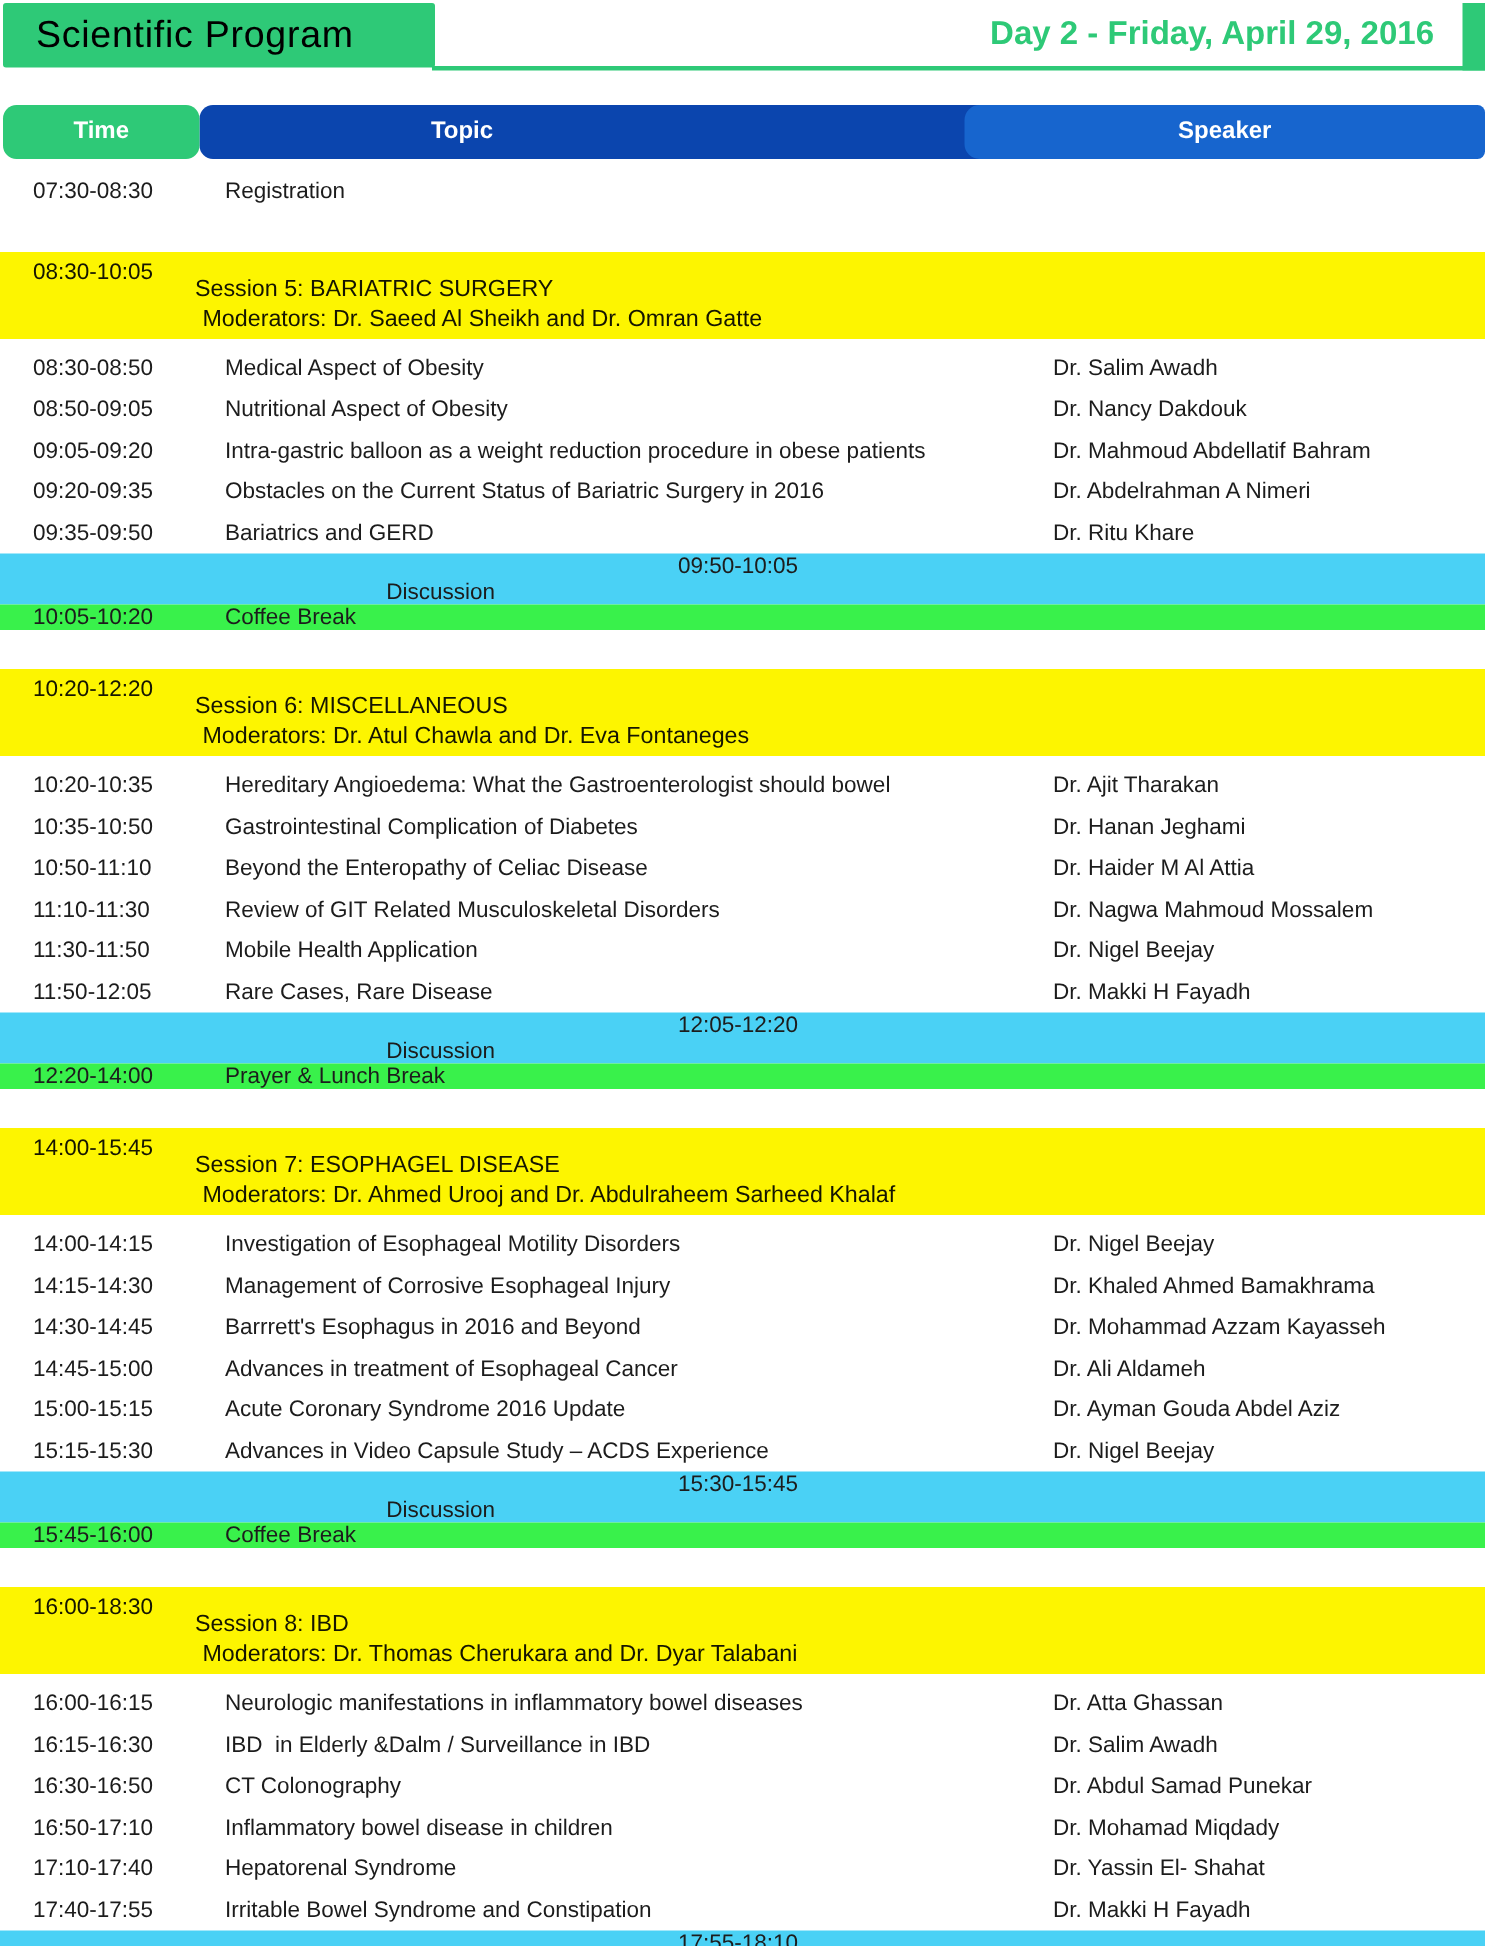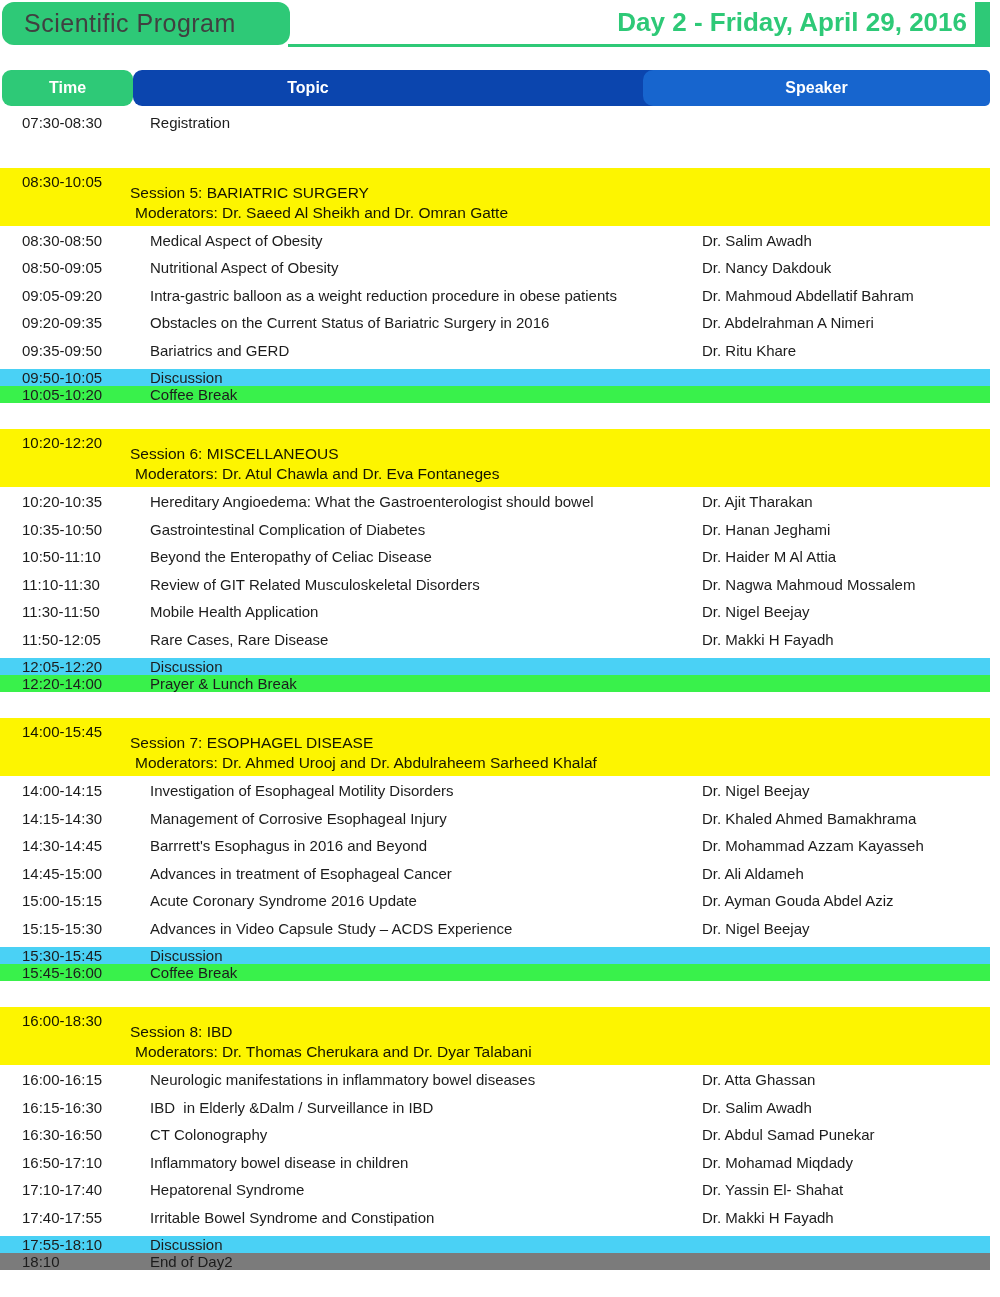"Scientific Program" .title-box { border-radius: 12px -> 2px; color: #404040 -> #000000 }
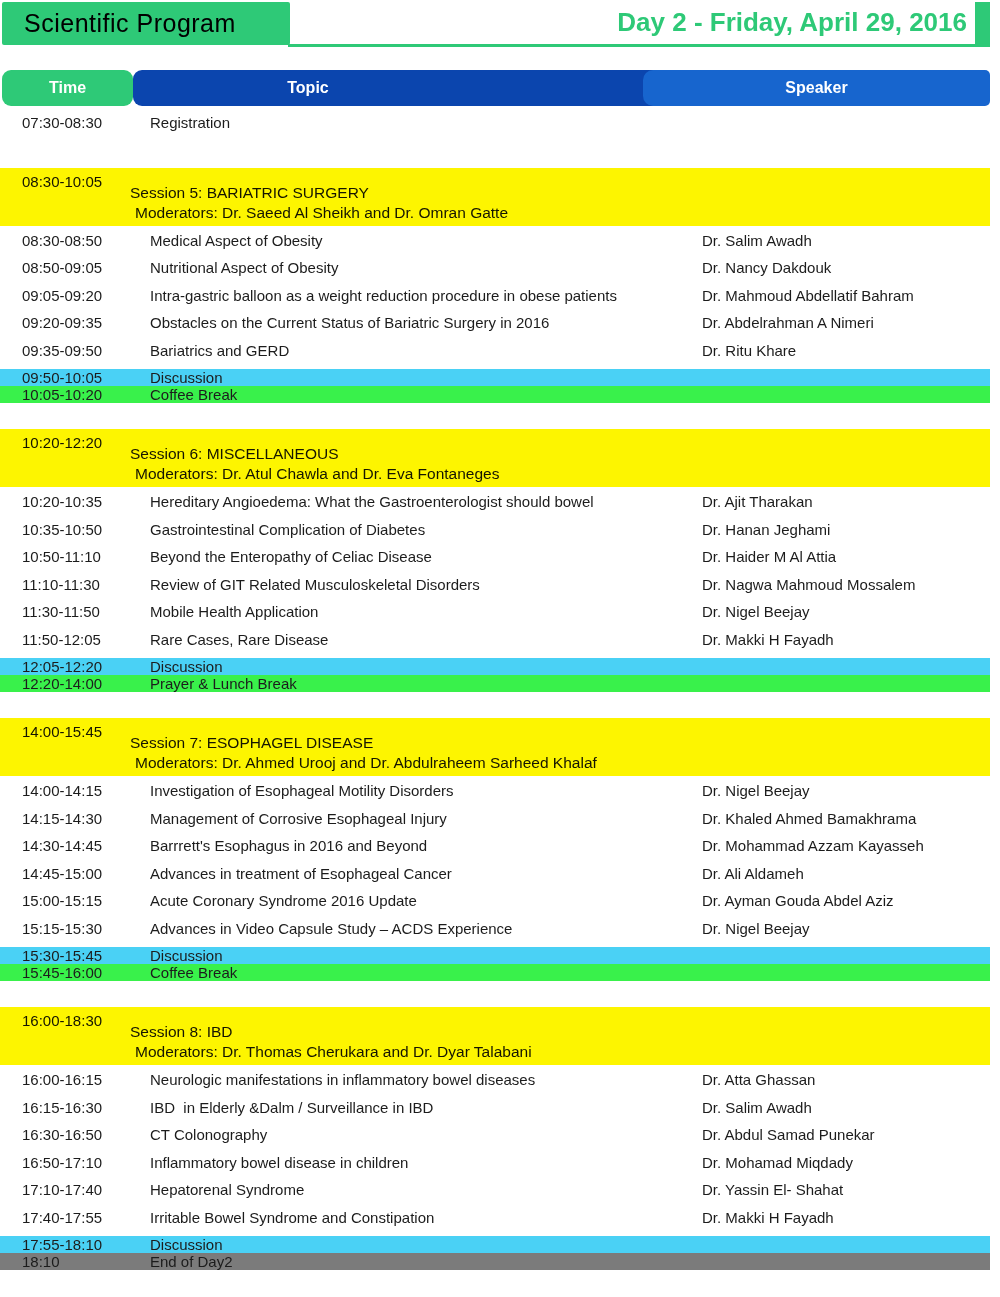"Day 2 - Friday, April" .title-date { font-size: 26px -> 22px; right: 33px -> 44px }
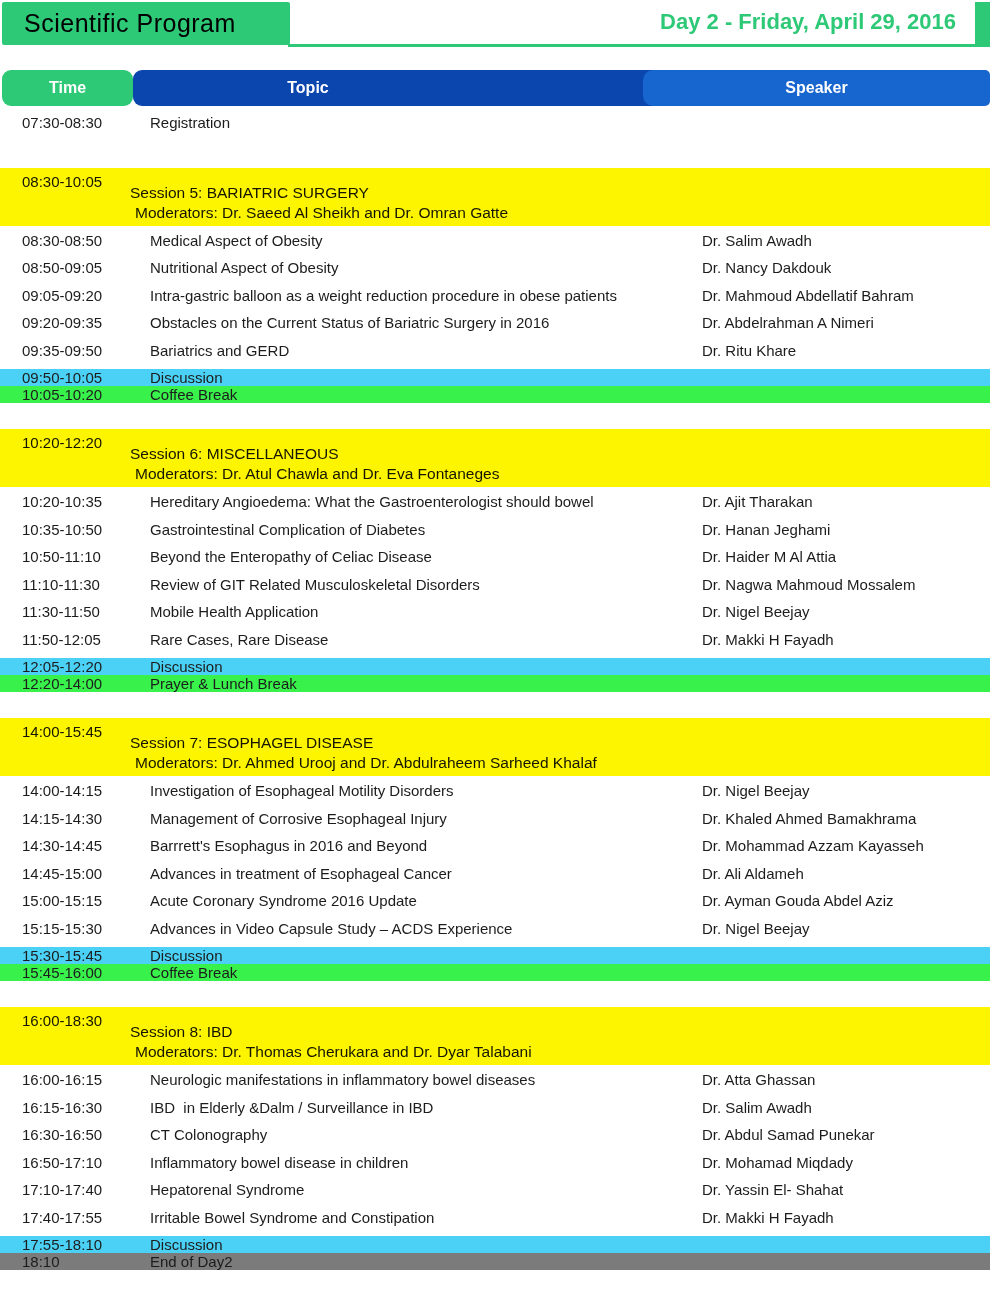"07:30-08:30" .row { align-items: flex-start -> center }
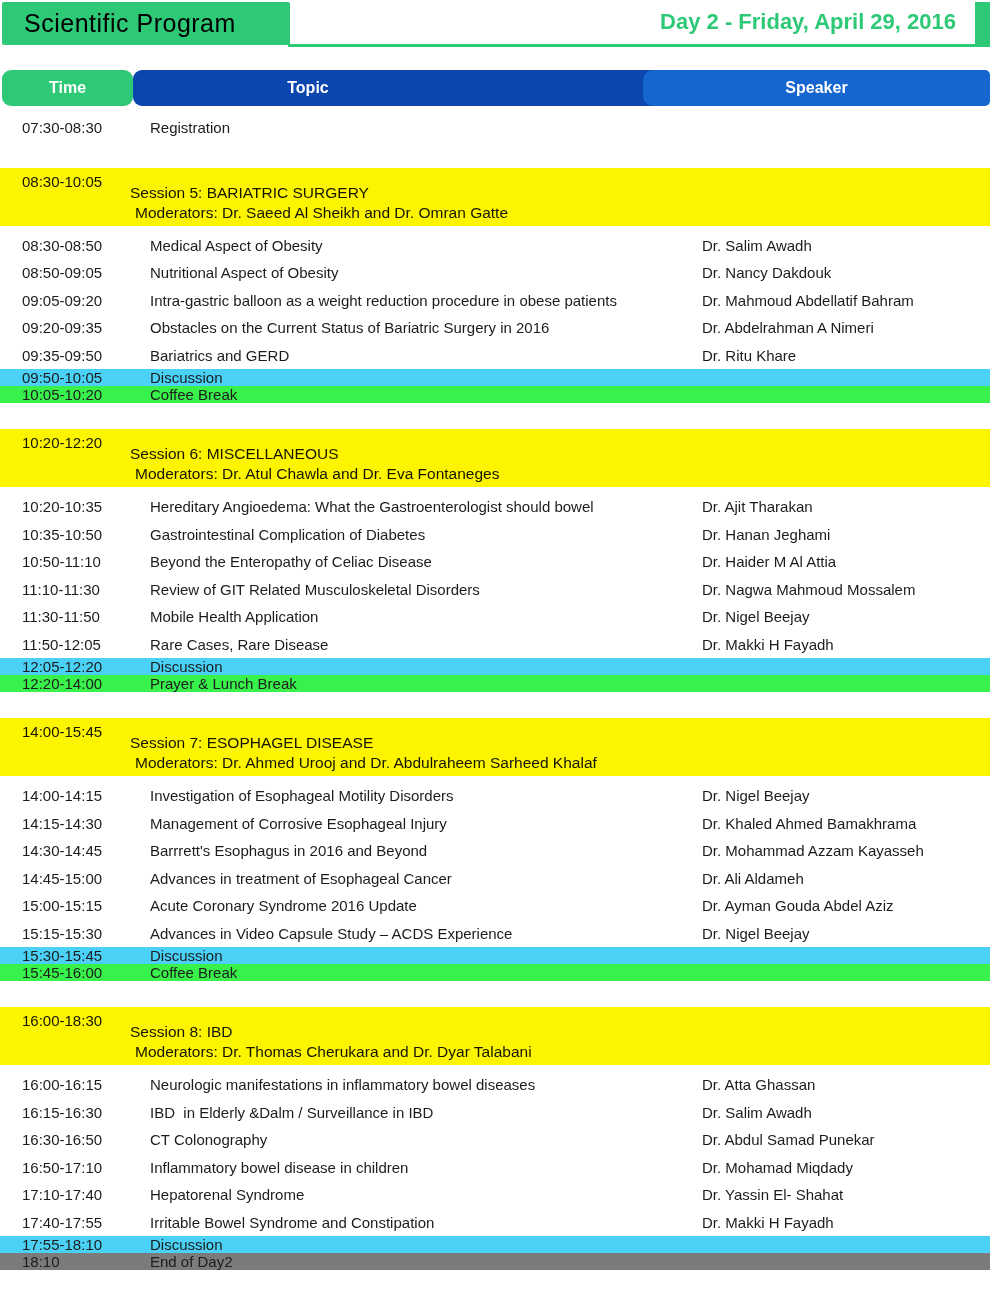"09:50-10:05" .row-discussion { flex-direction: none -> column }
